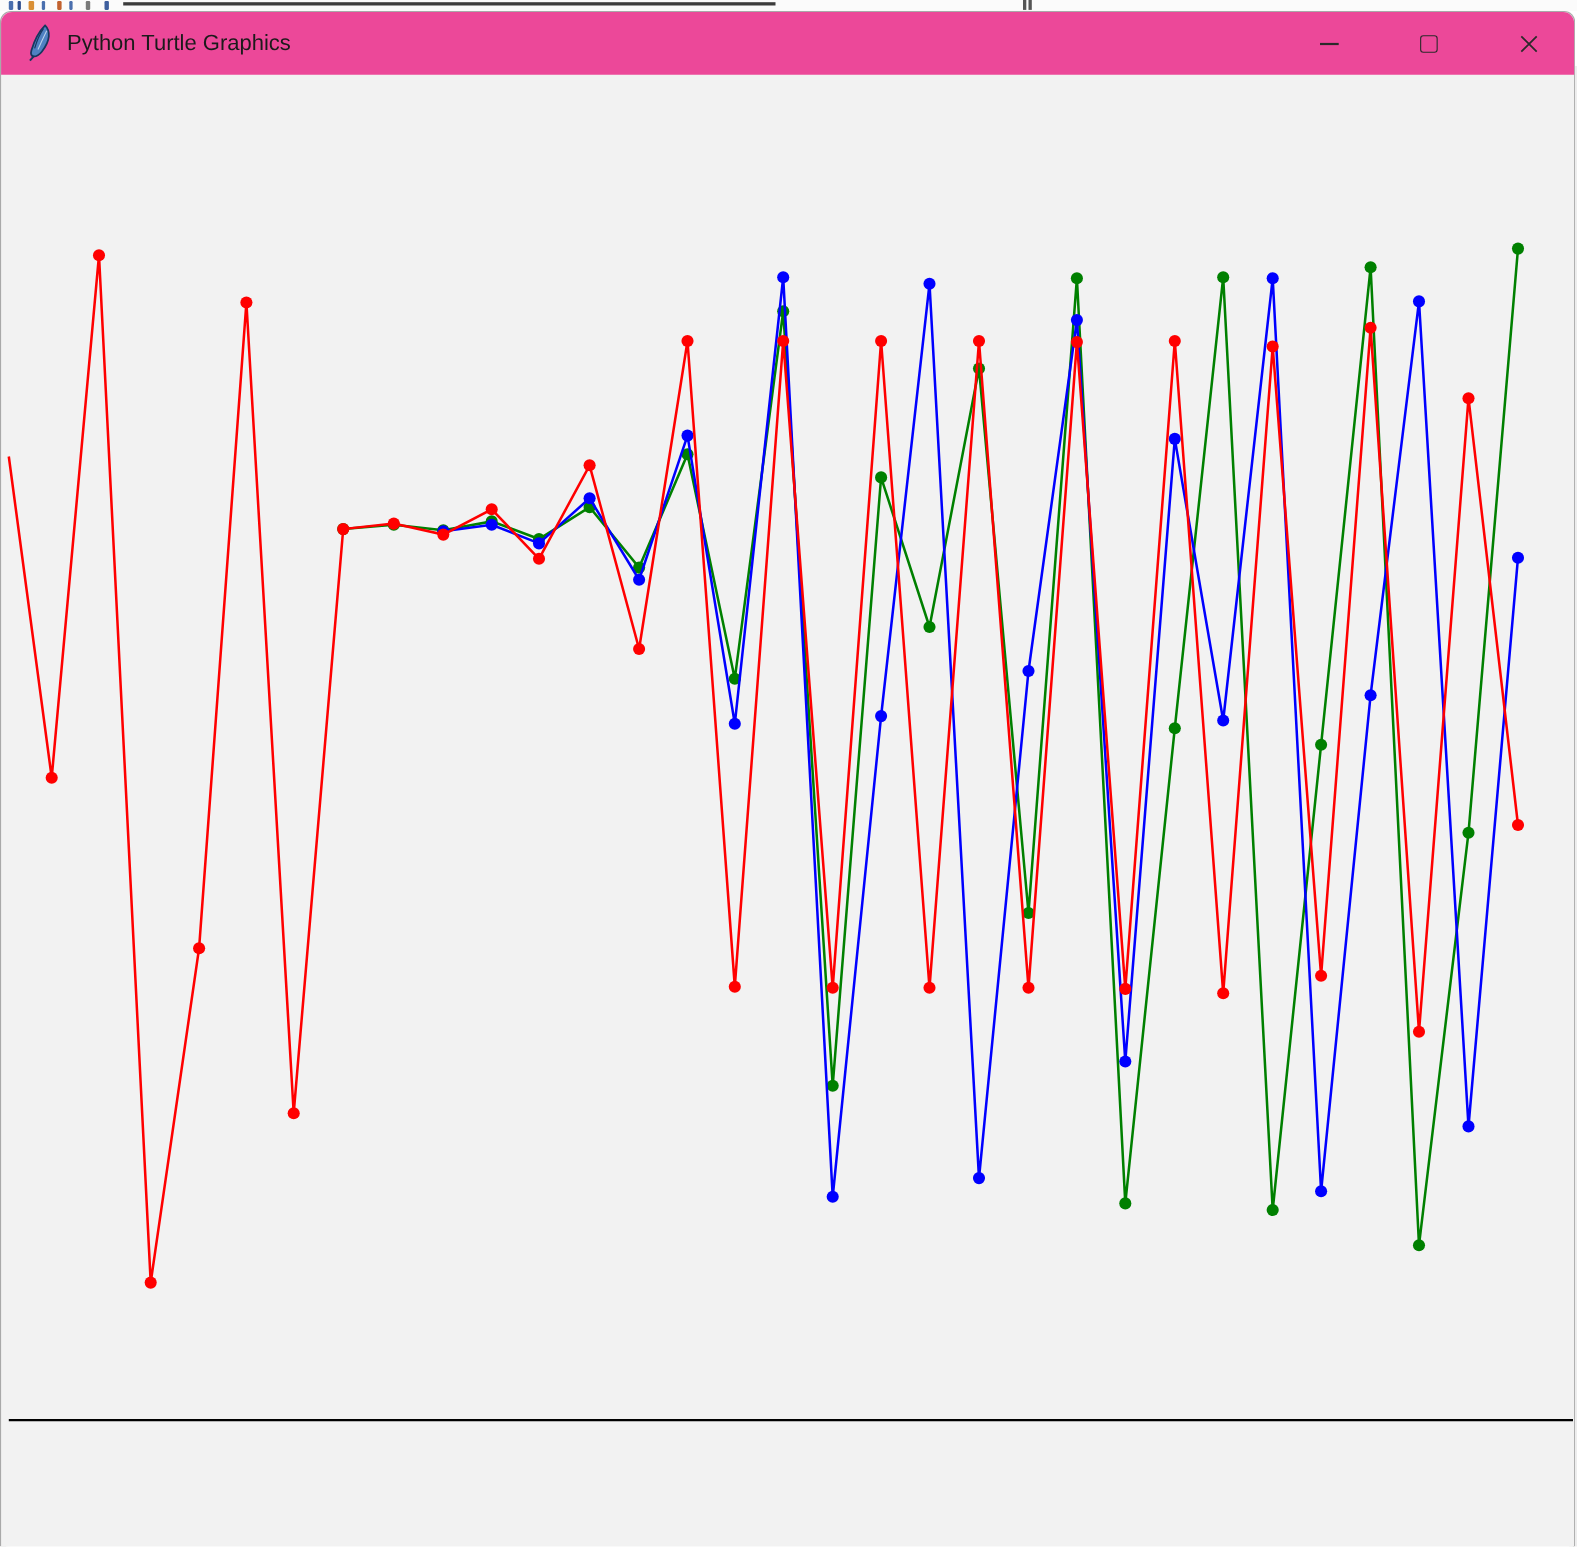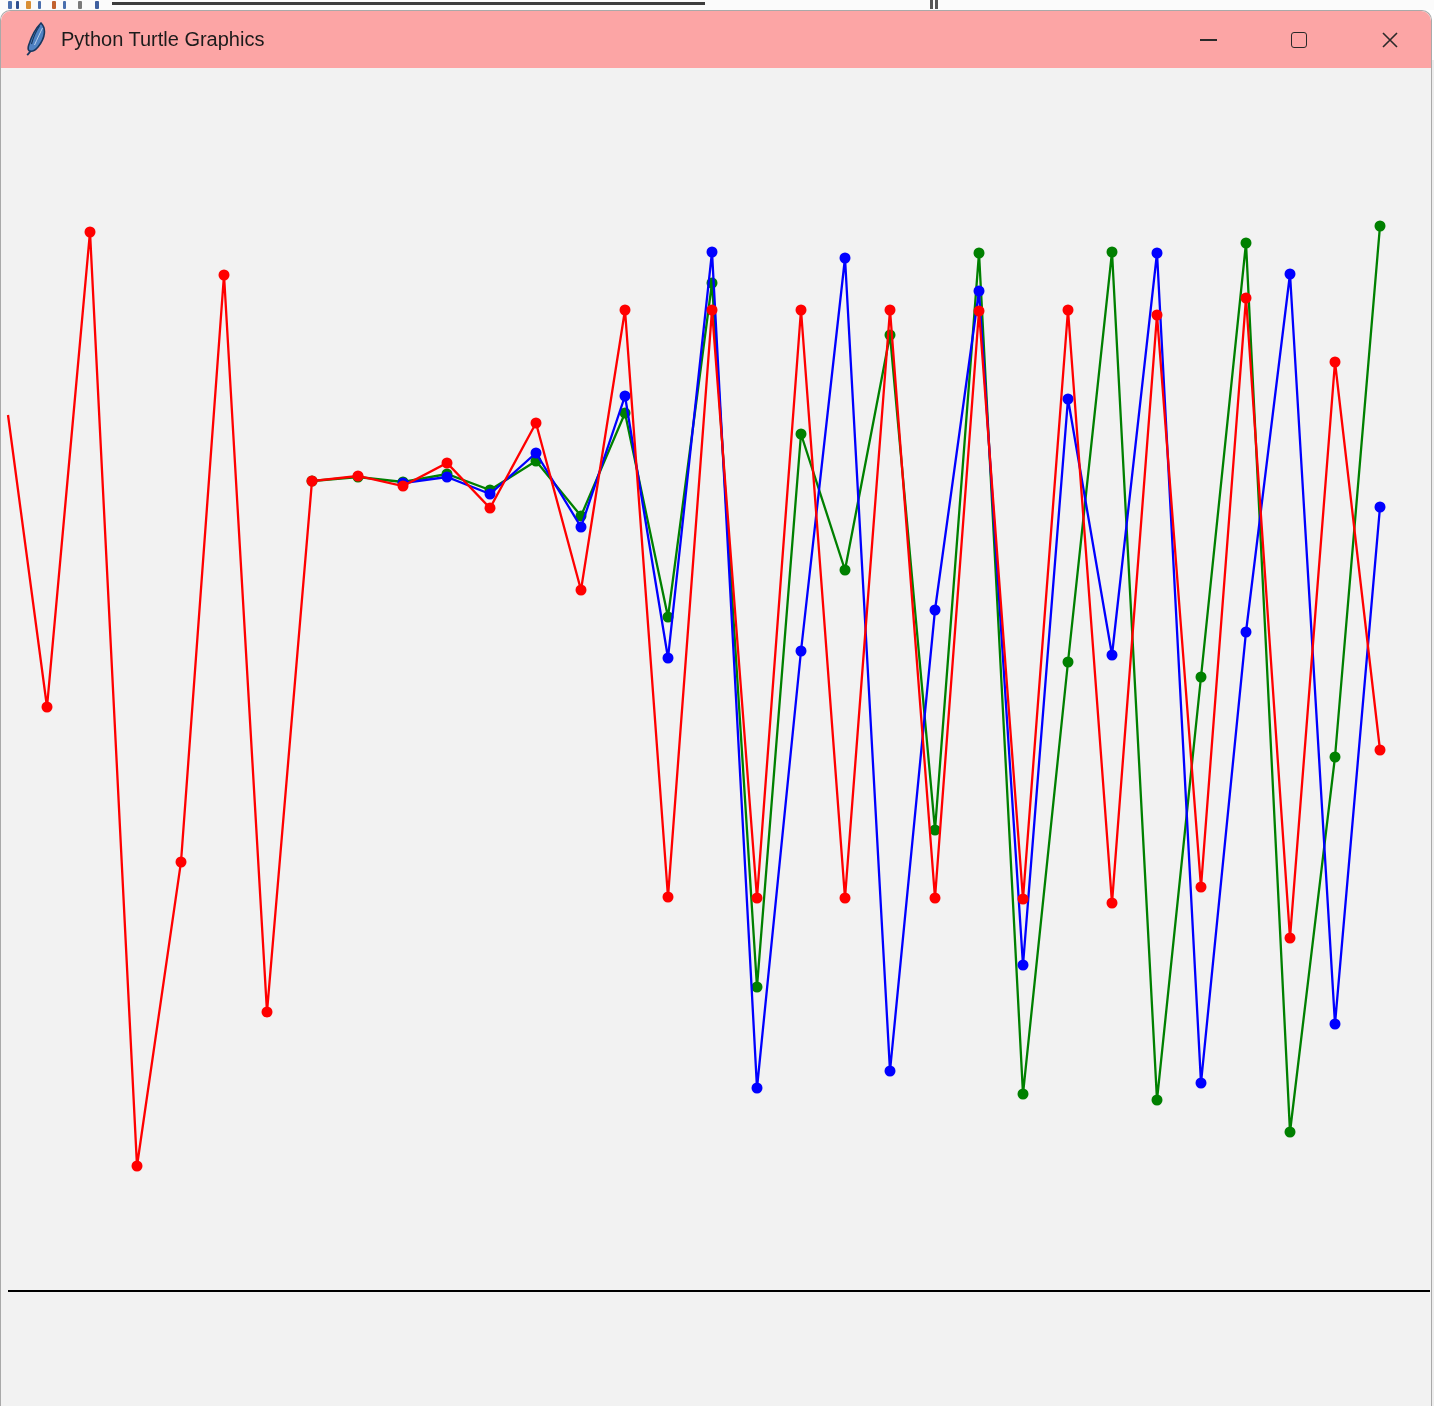"Python Turtle Graphics" .titlebar { background: #fca5a5 -> #ec4899 }
